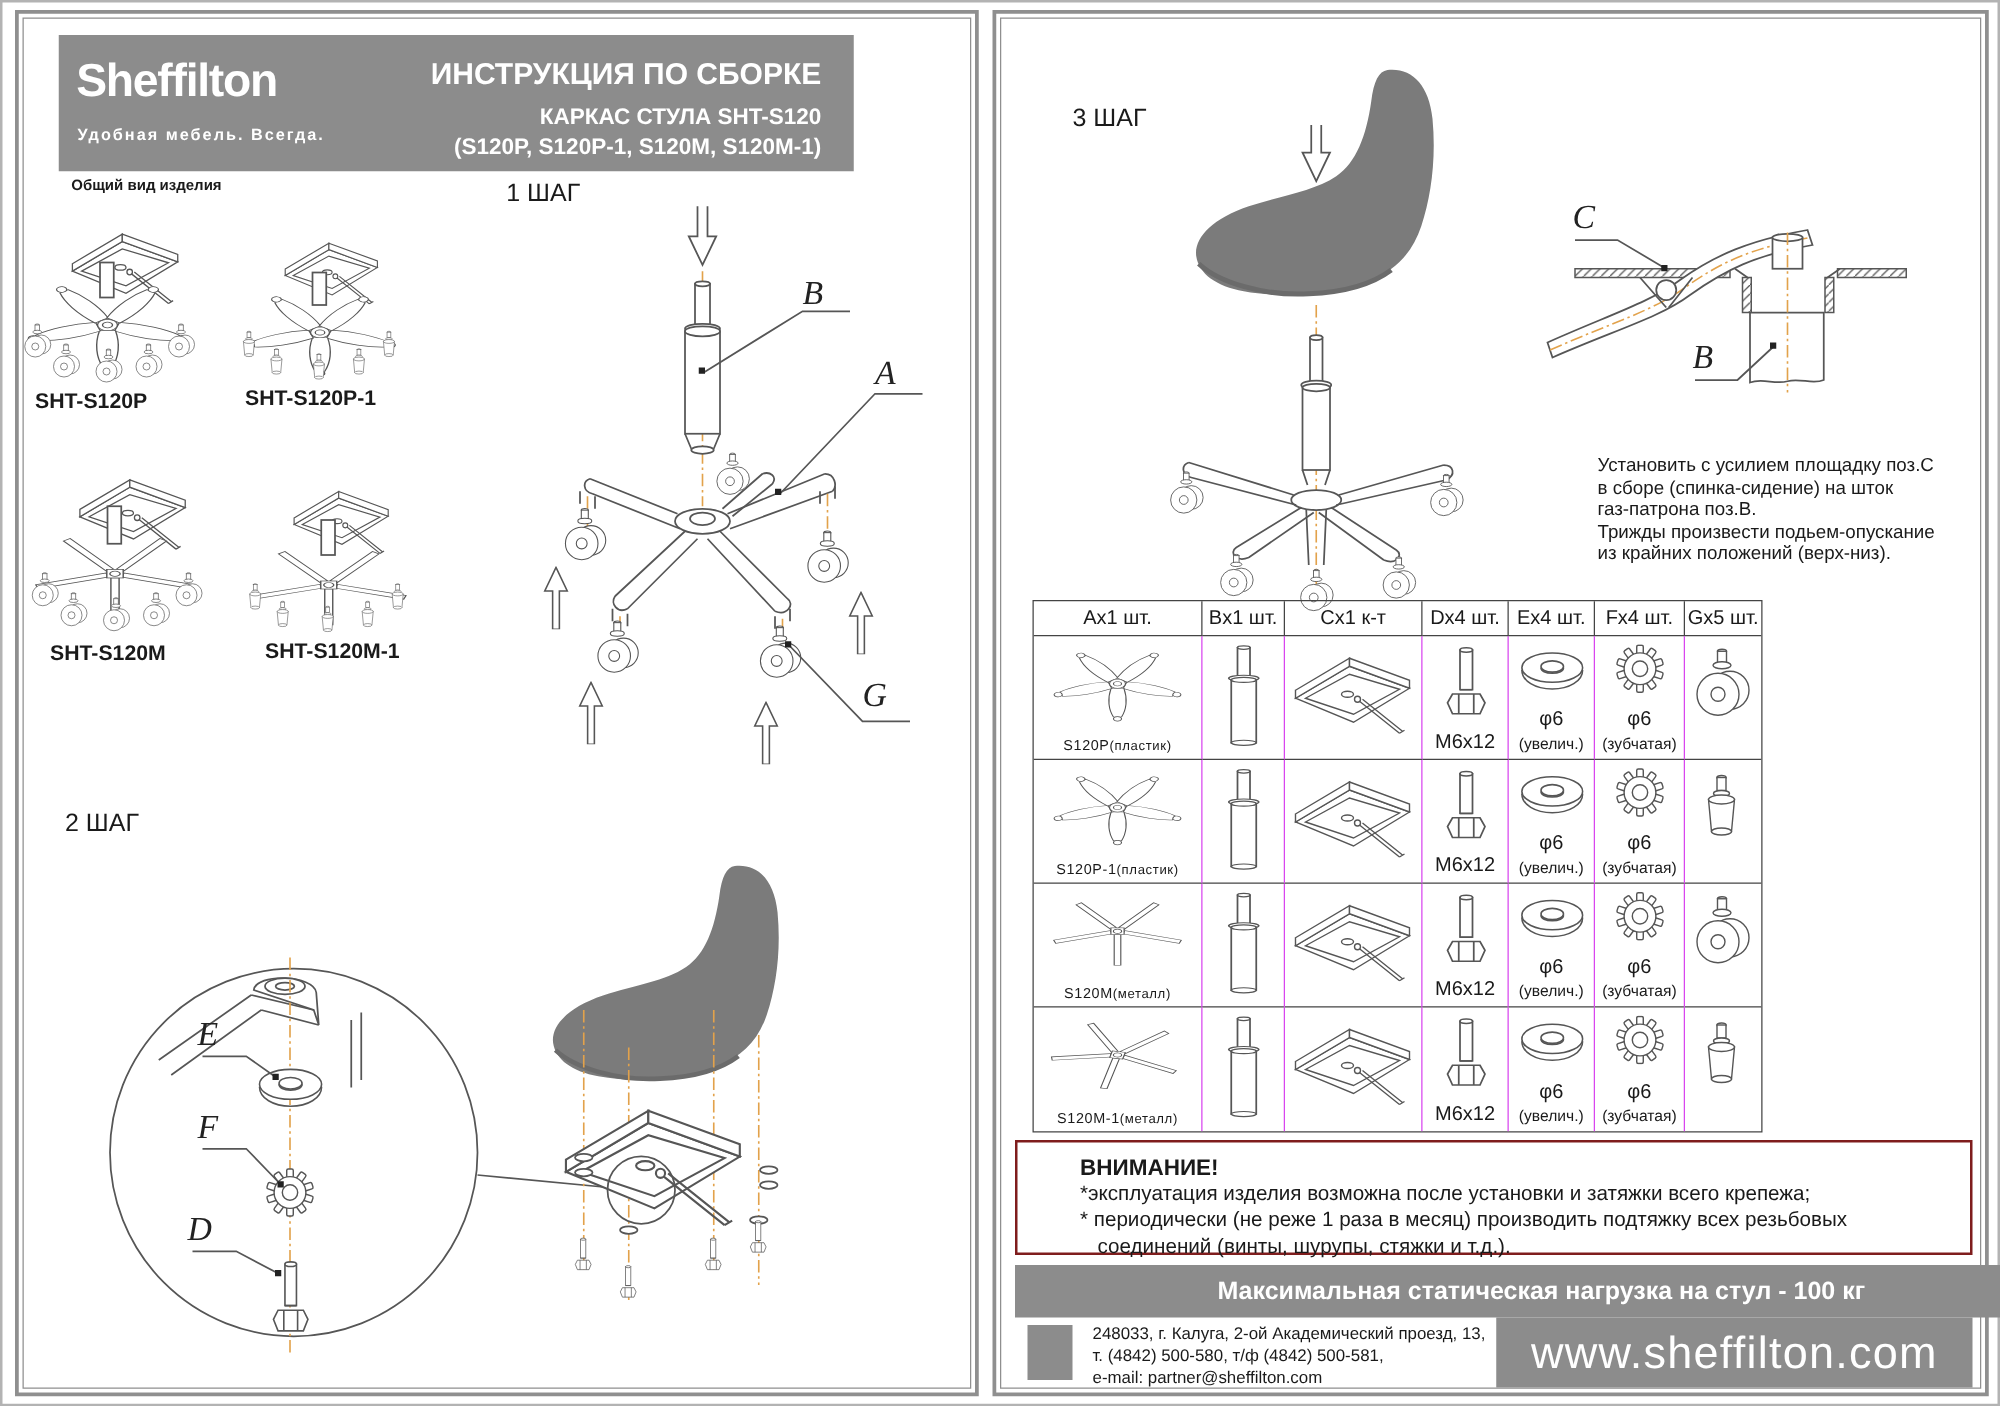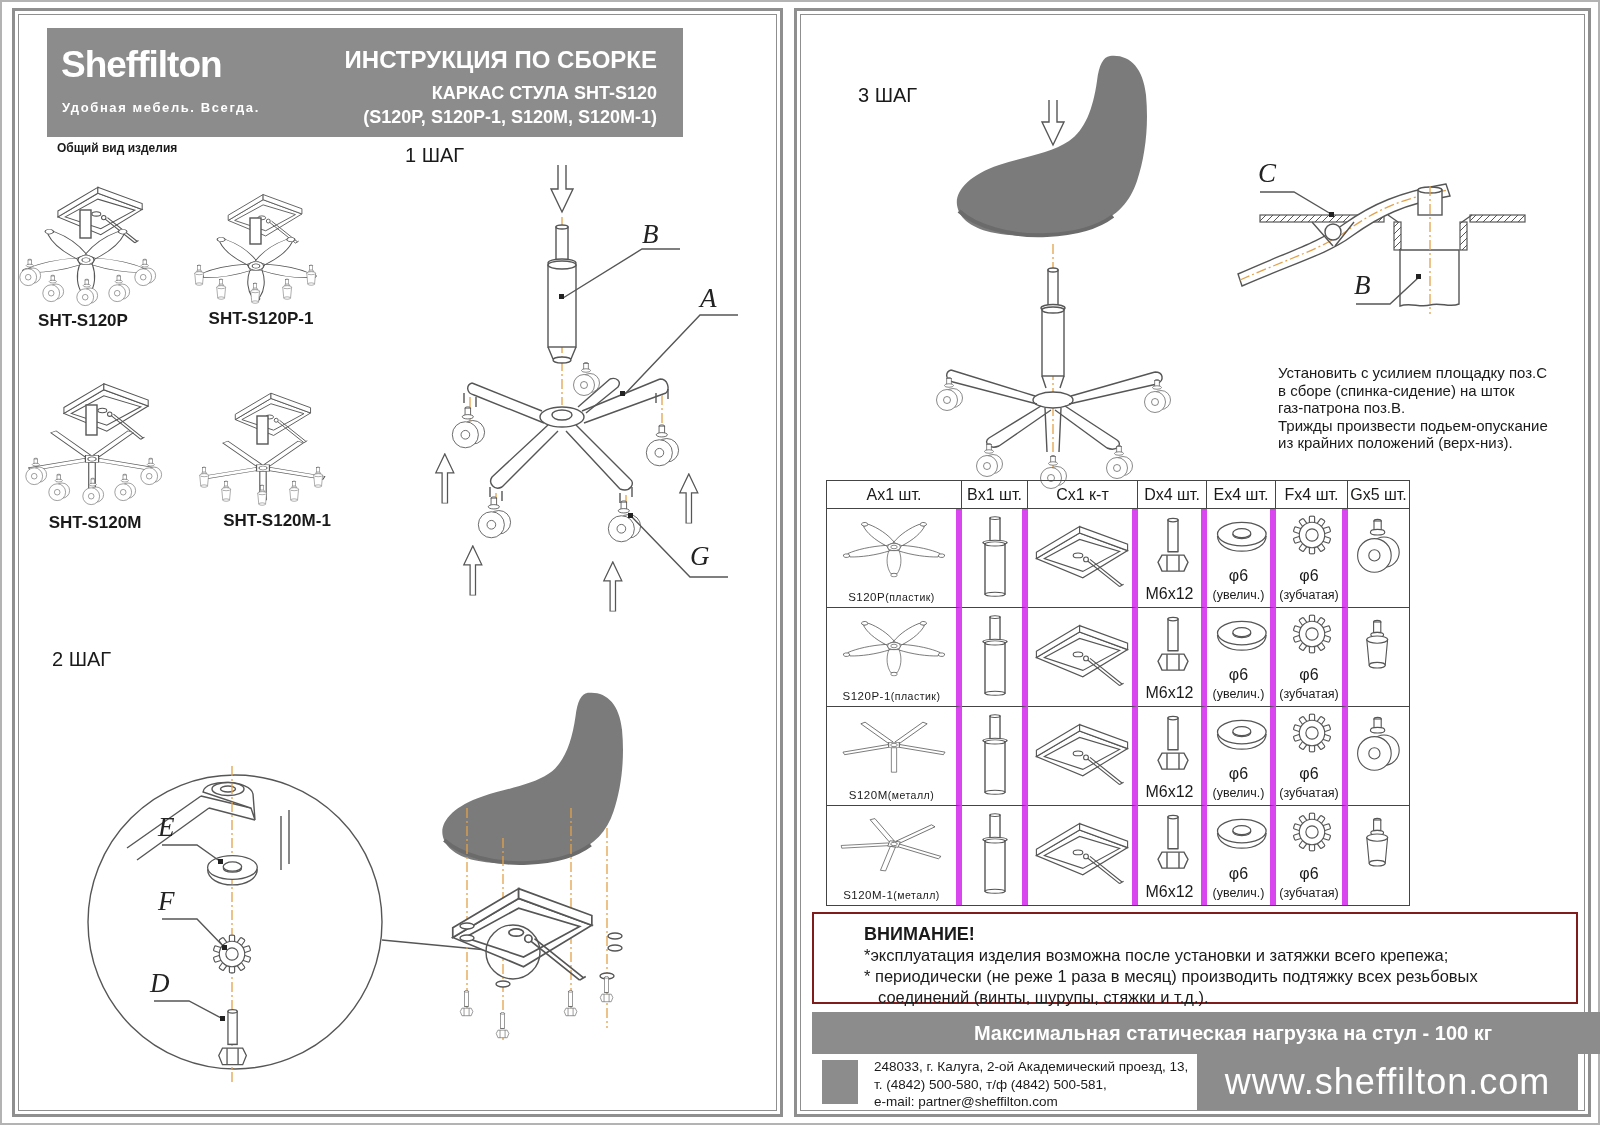"SHT-S120P" .model-cap { text-align: center -> left }
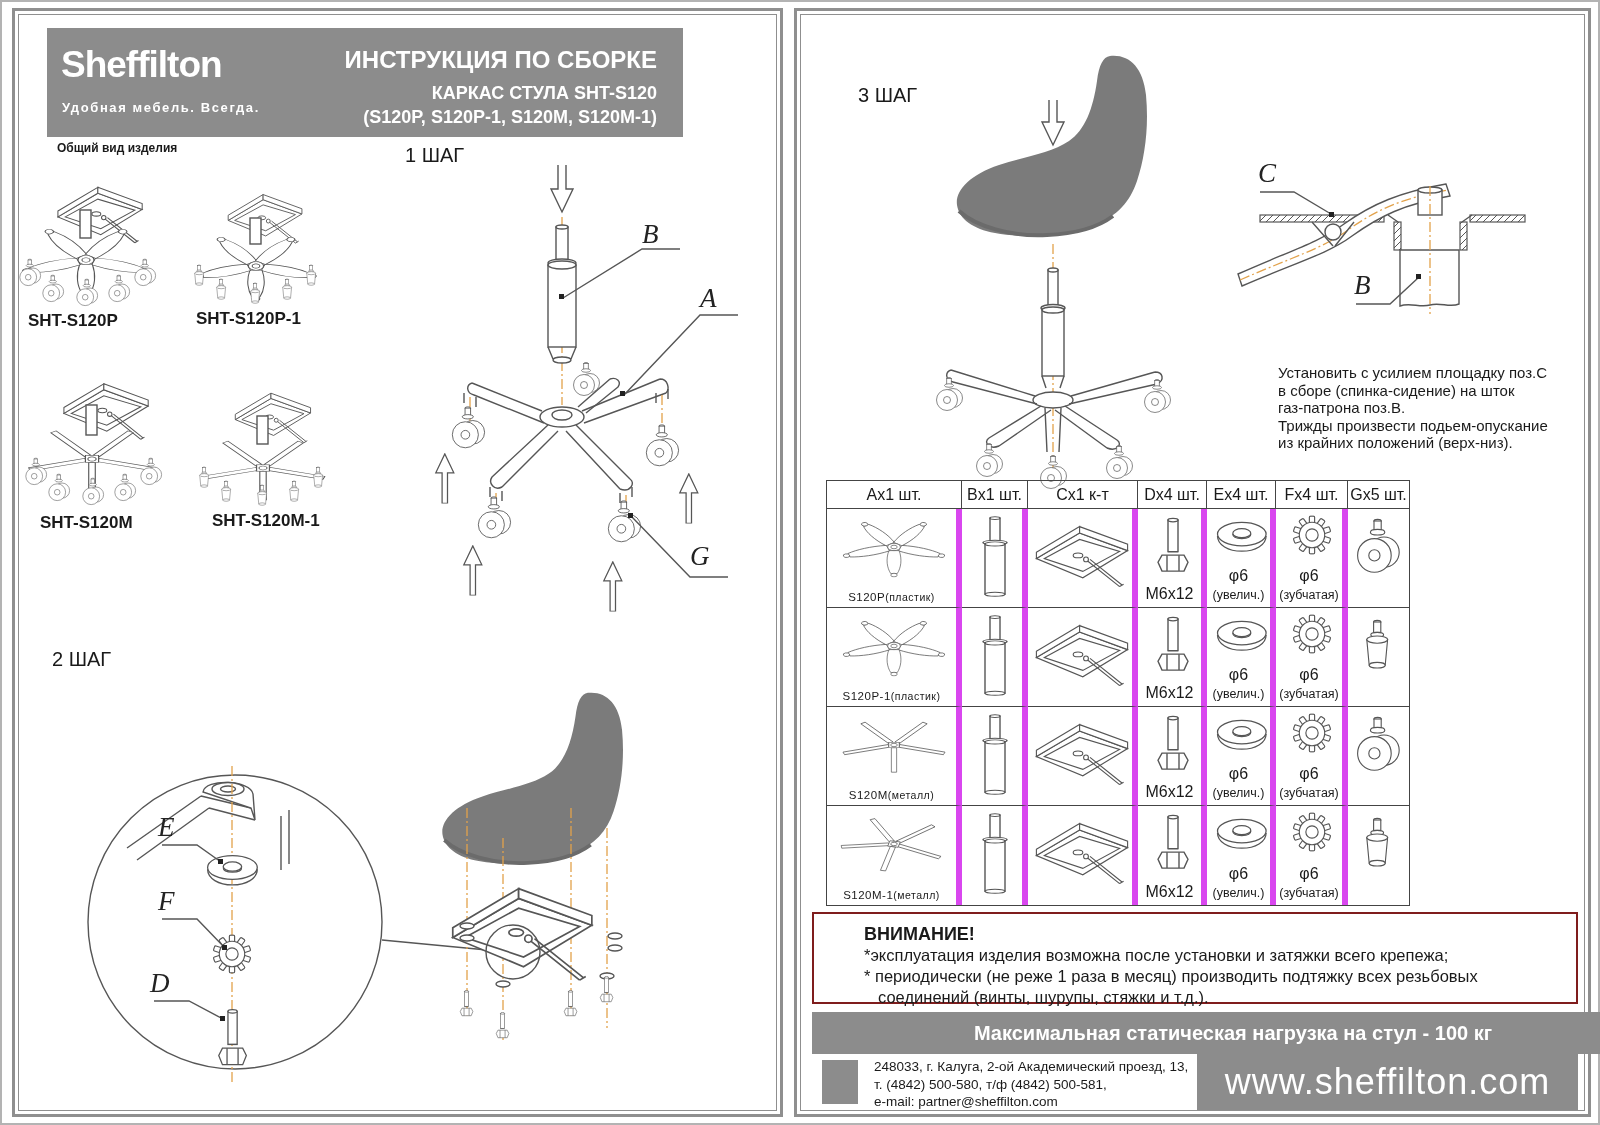"φ6" .ptable .c { border-right: 6px solid #d946ef -> 1px solid #d946ef }
